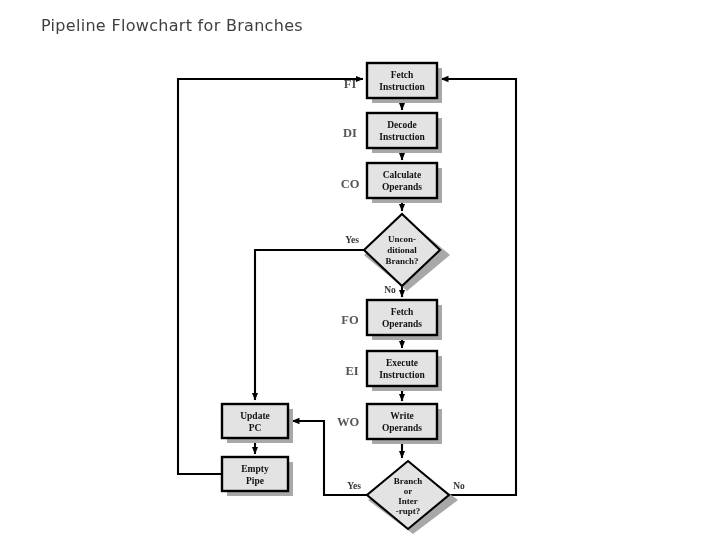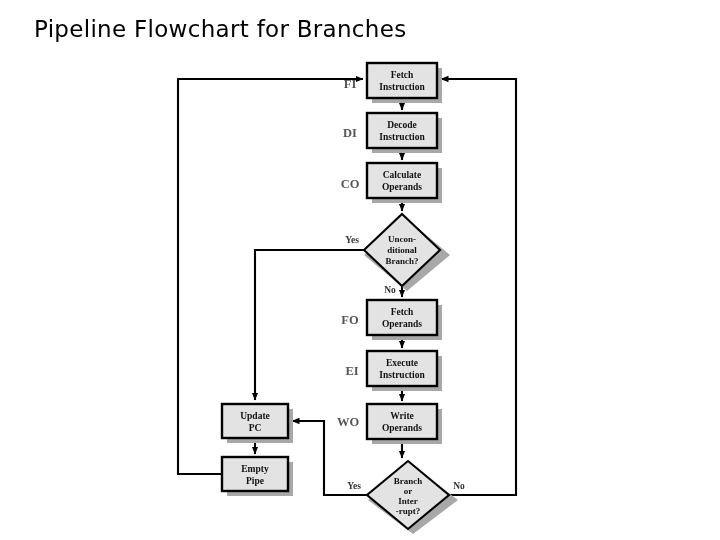"Pipeline Flowchart for Branches" #page-title { color: #000000 -> #404040; font-size: 23px -> 16px; left: 34px -> 41px }
